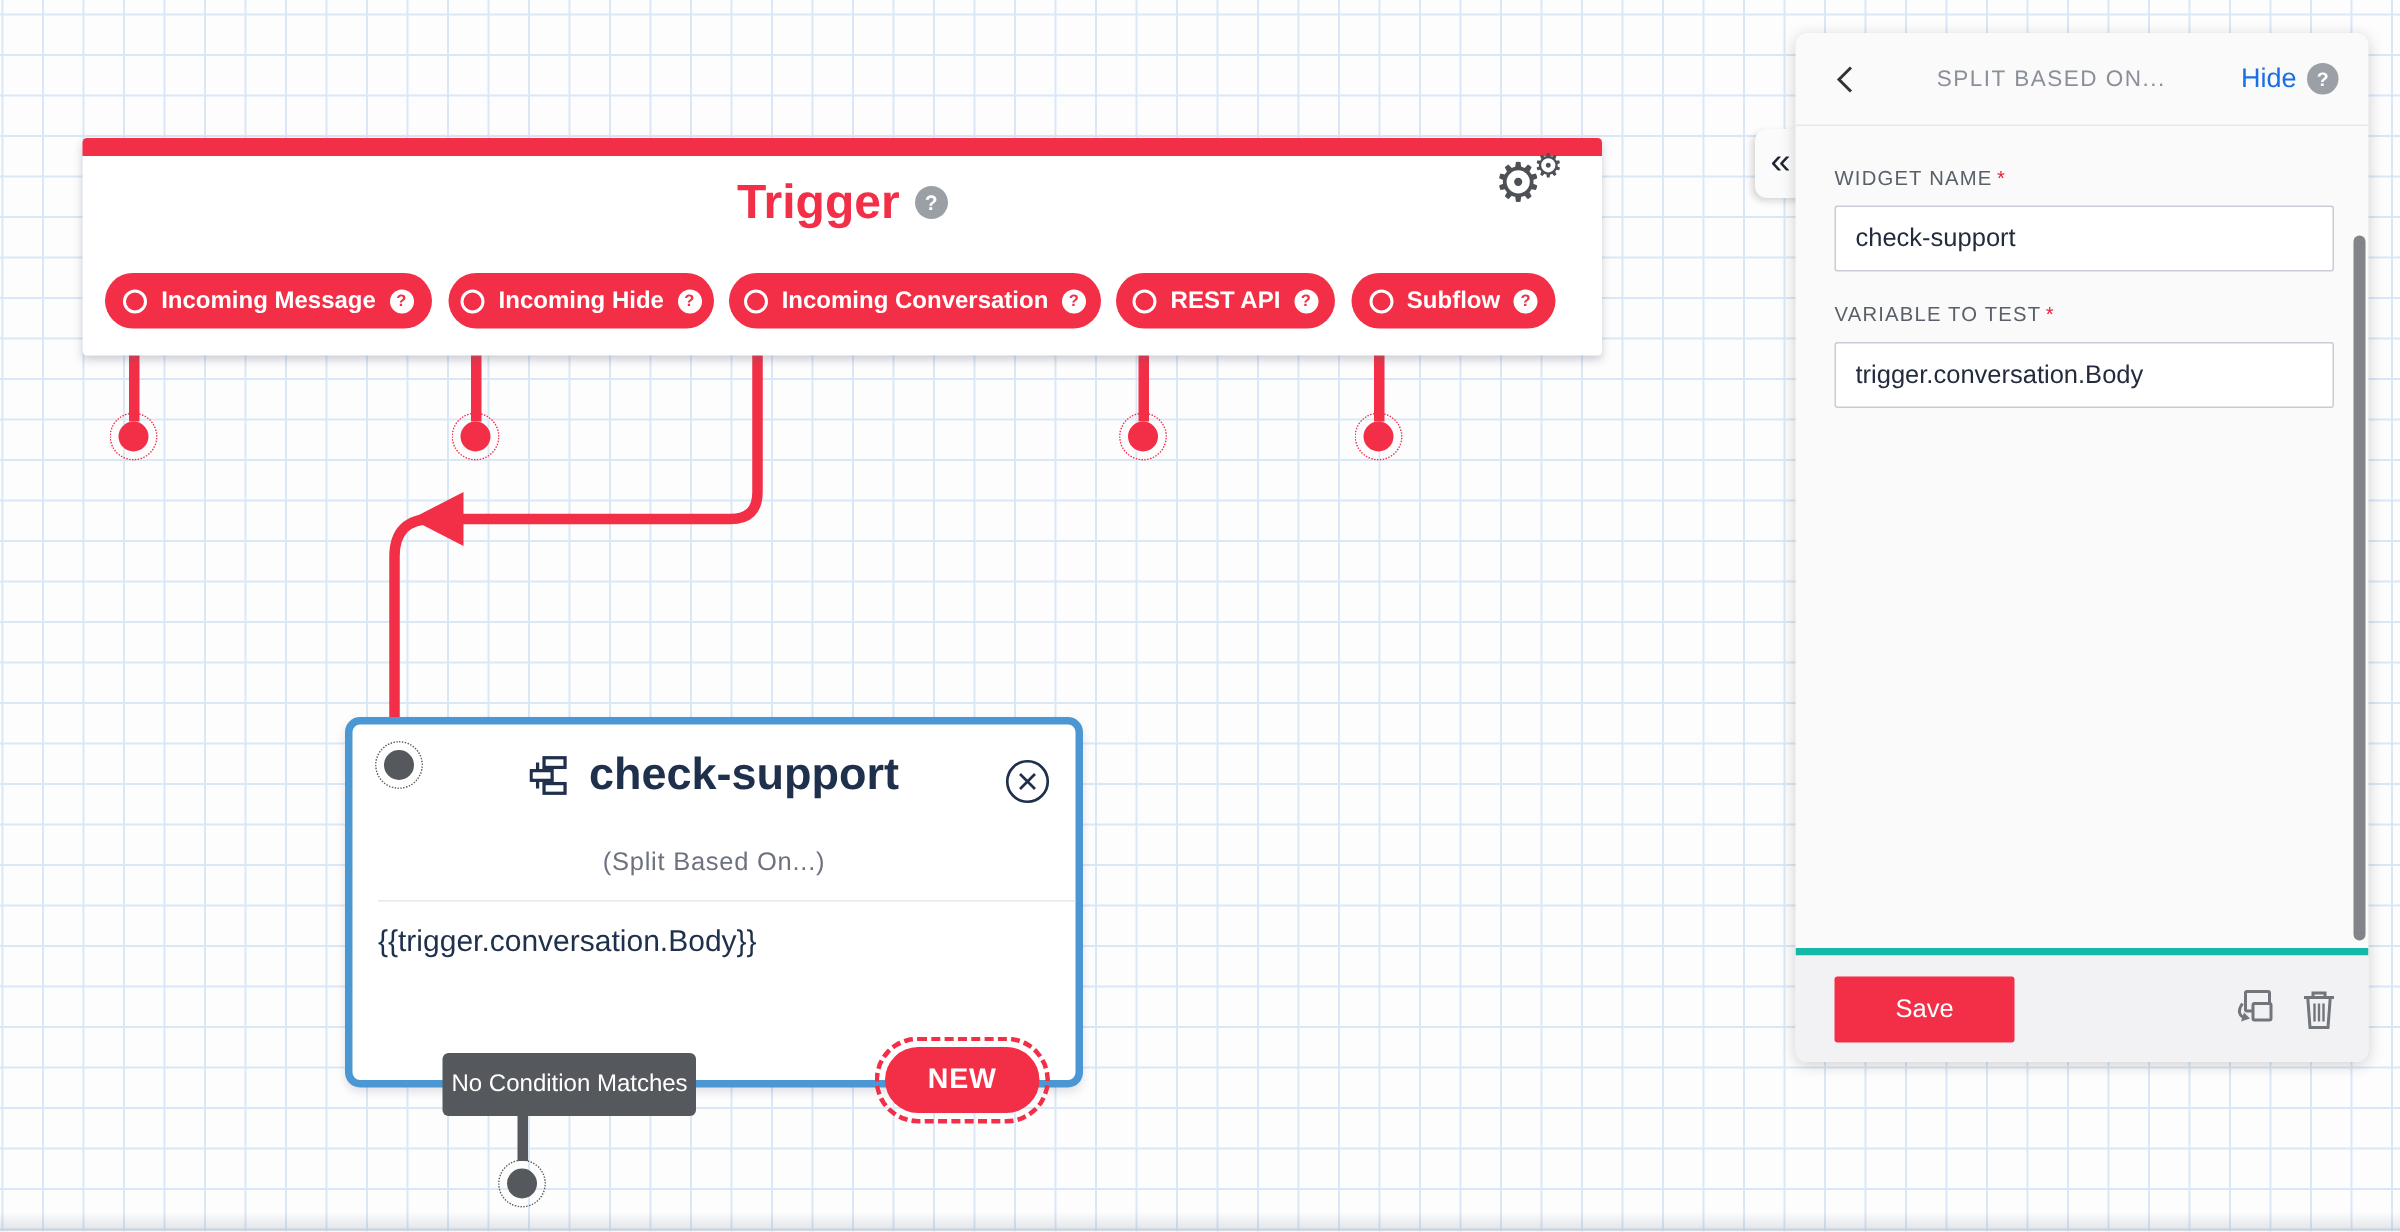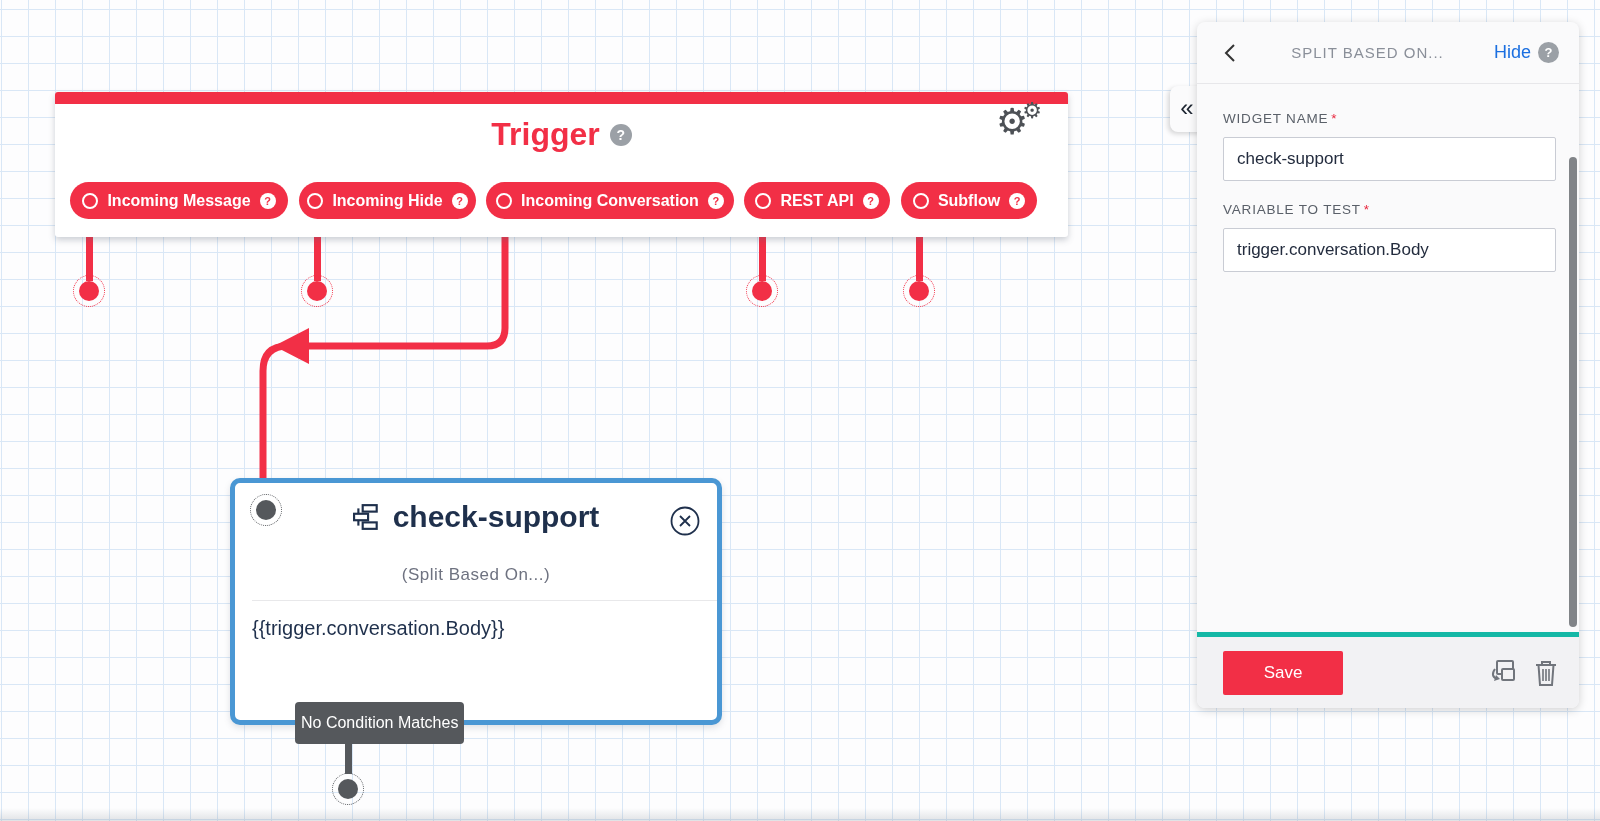"NEW" div.new-btn-outer { html: none -> <div> <div>NEW</div> </div> }
